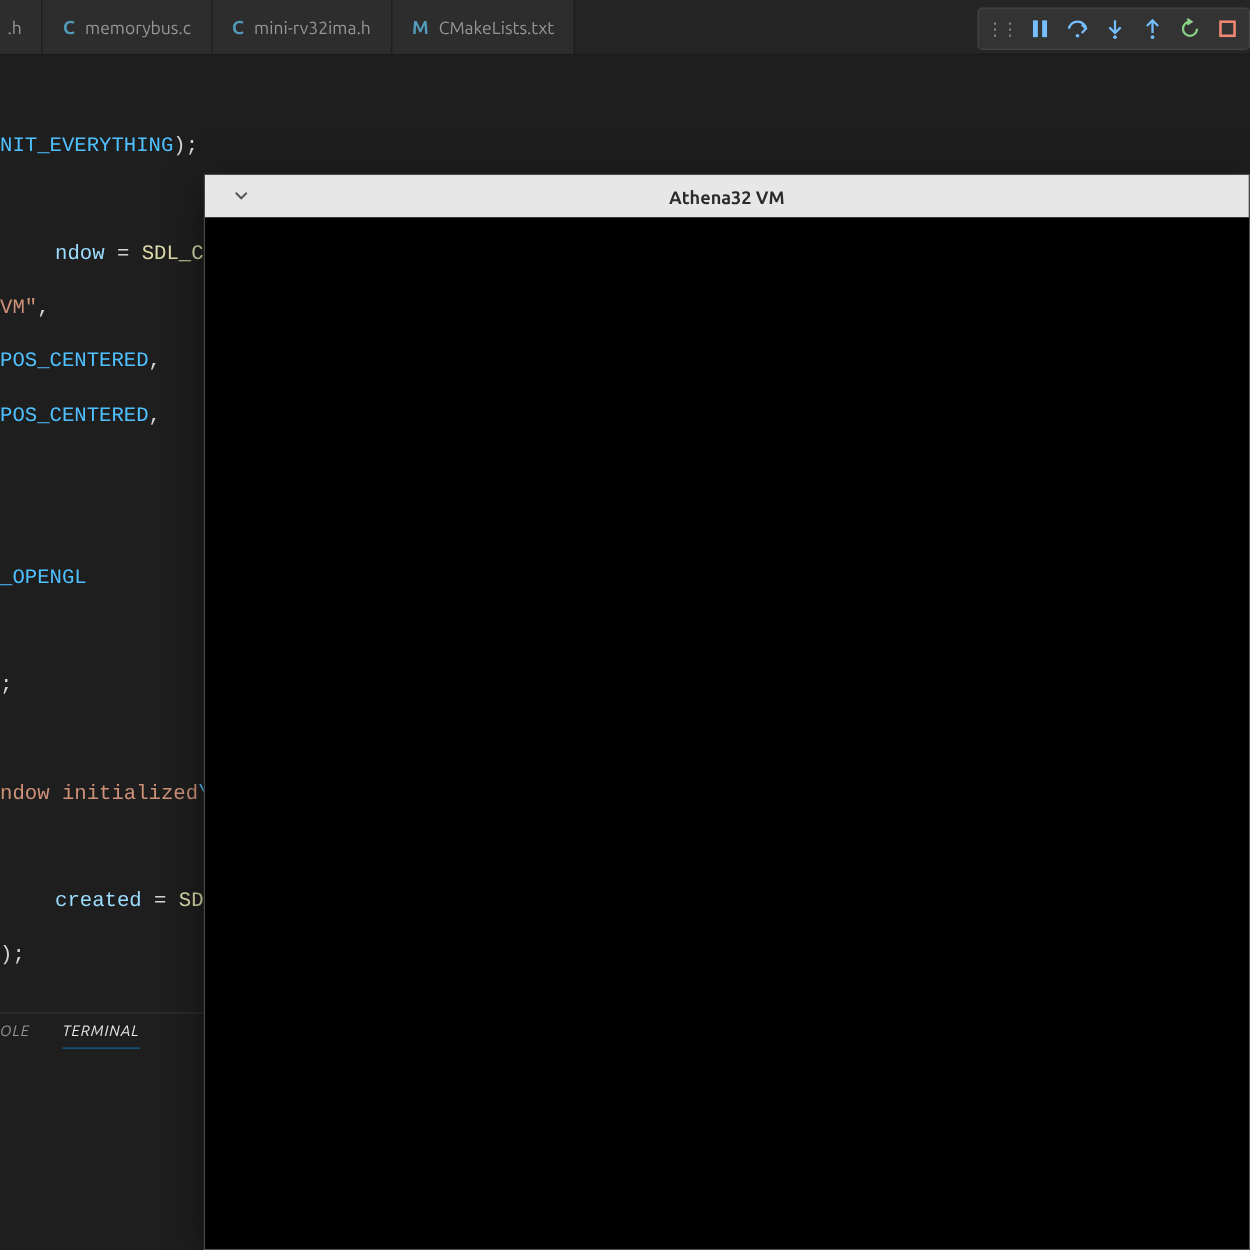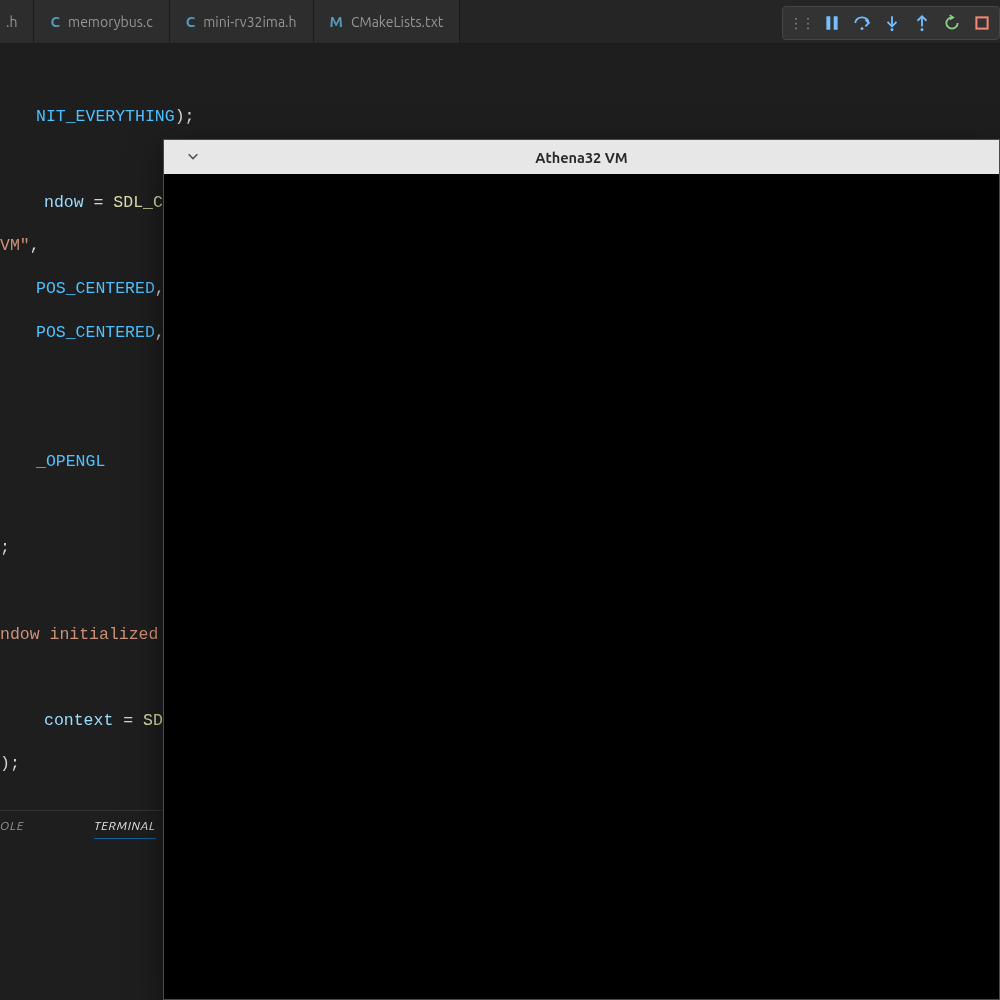"NIT_EVERYTHING" .tok-const { margin-left: 36px -> none }
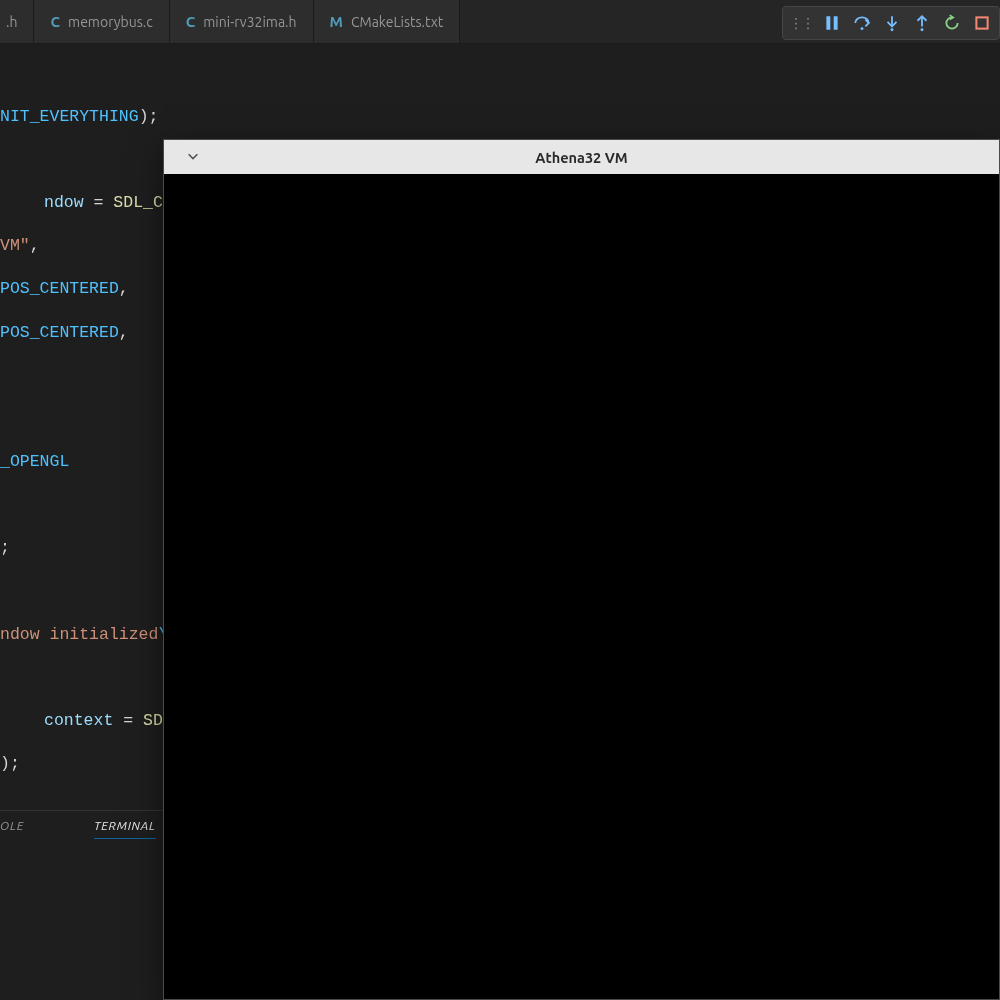"context" span.tok-var { text: context -> created }
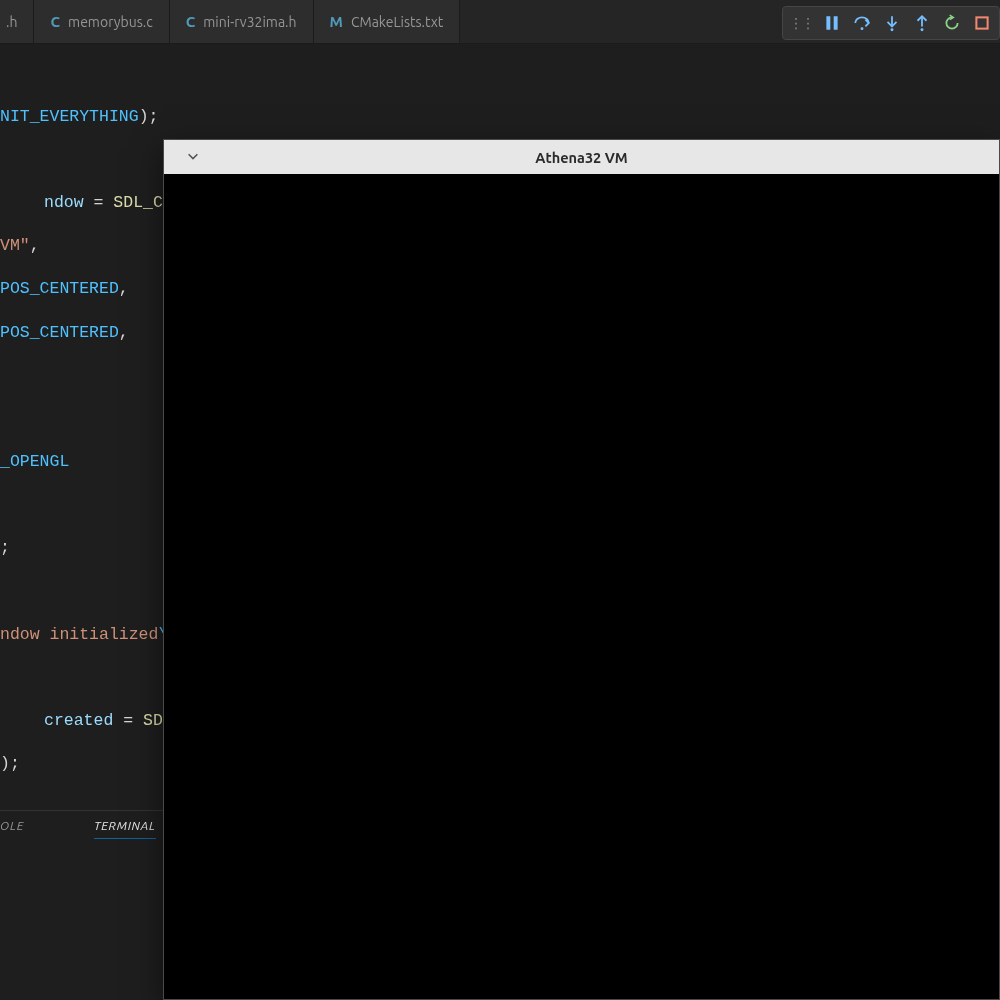"TERMINAL" .panel-tab.active { margin-left: 44px -> none }
